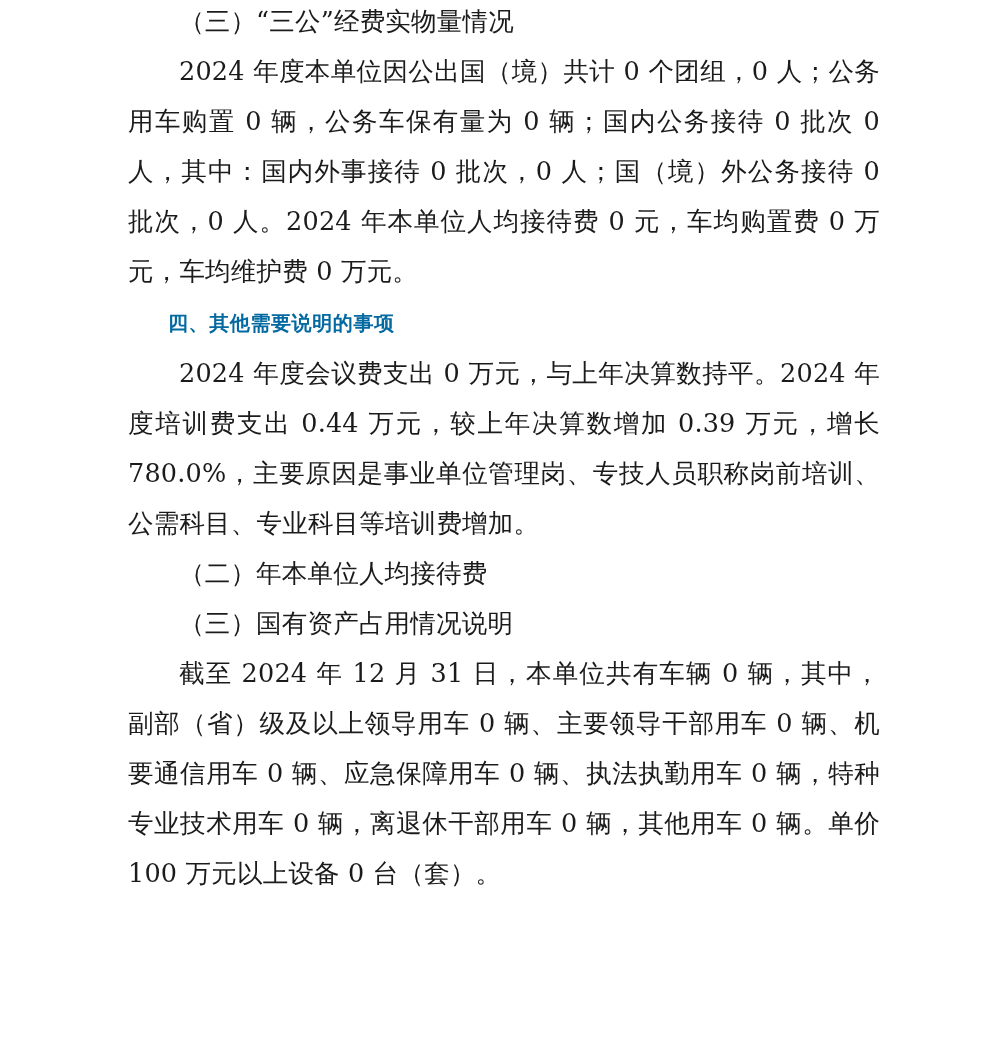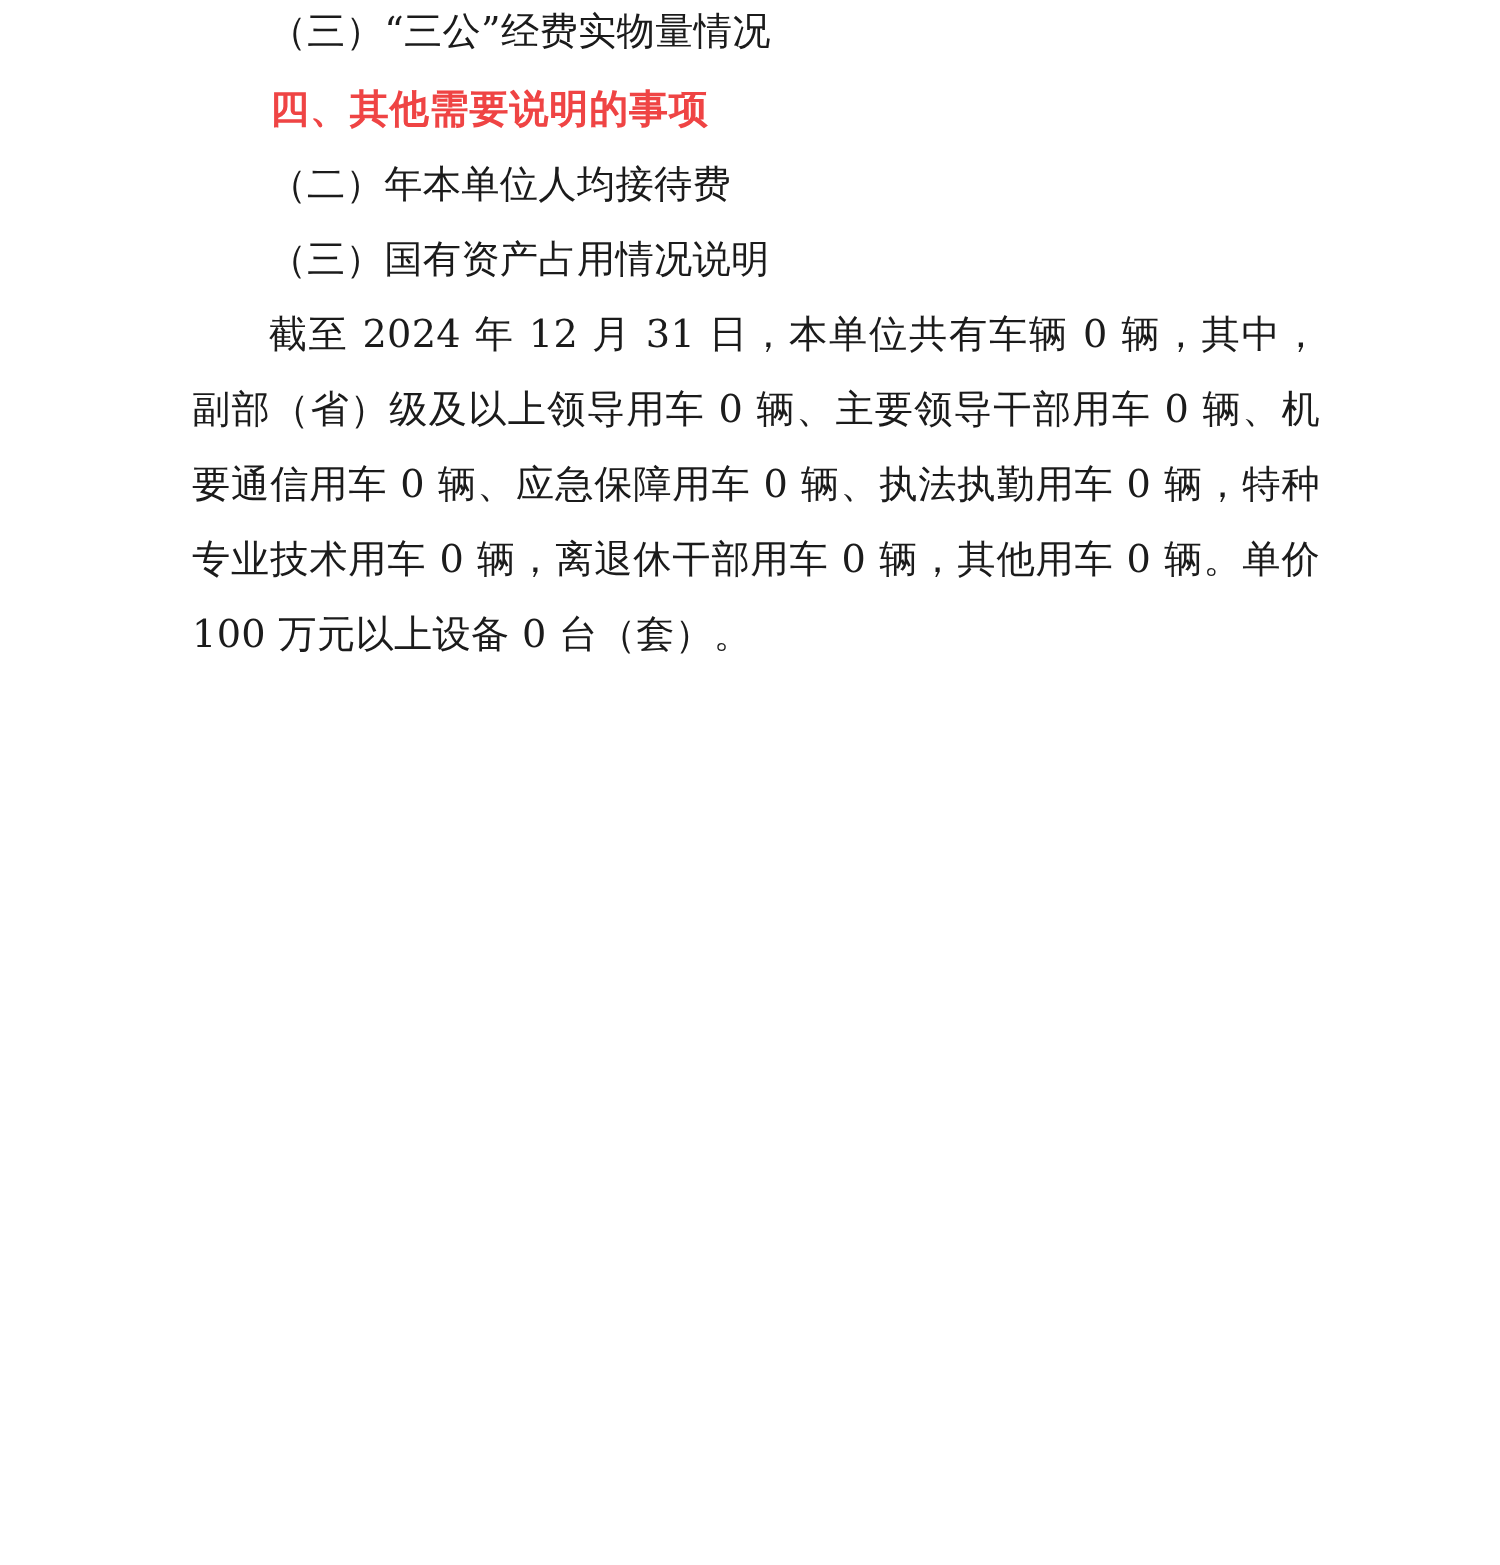"2024 年度本单位因公出国（境）共计 0 个团组，0 人；公务用车购置" div.para { html: none -> <div>2024 年度本单位因公出国（境）共计 0 个团组，0 人；公务用车购置 0 辆，公务车保有量为 0 辆；国内公务接待 0 批次 0 人，其中：国内外事接待 0 批次，0 人；国（境）外公务接待 0 批次，0 人。2024 年本单位人均接待费 0 元，车均购置费 0 万元，车均维护费 0 万元。</div> }
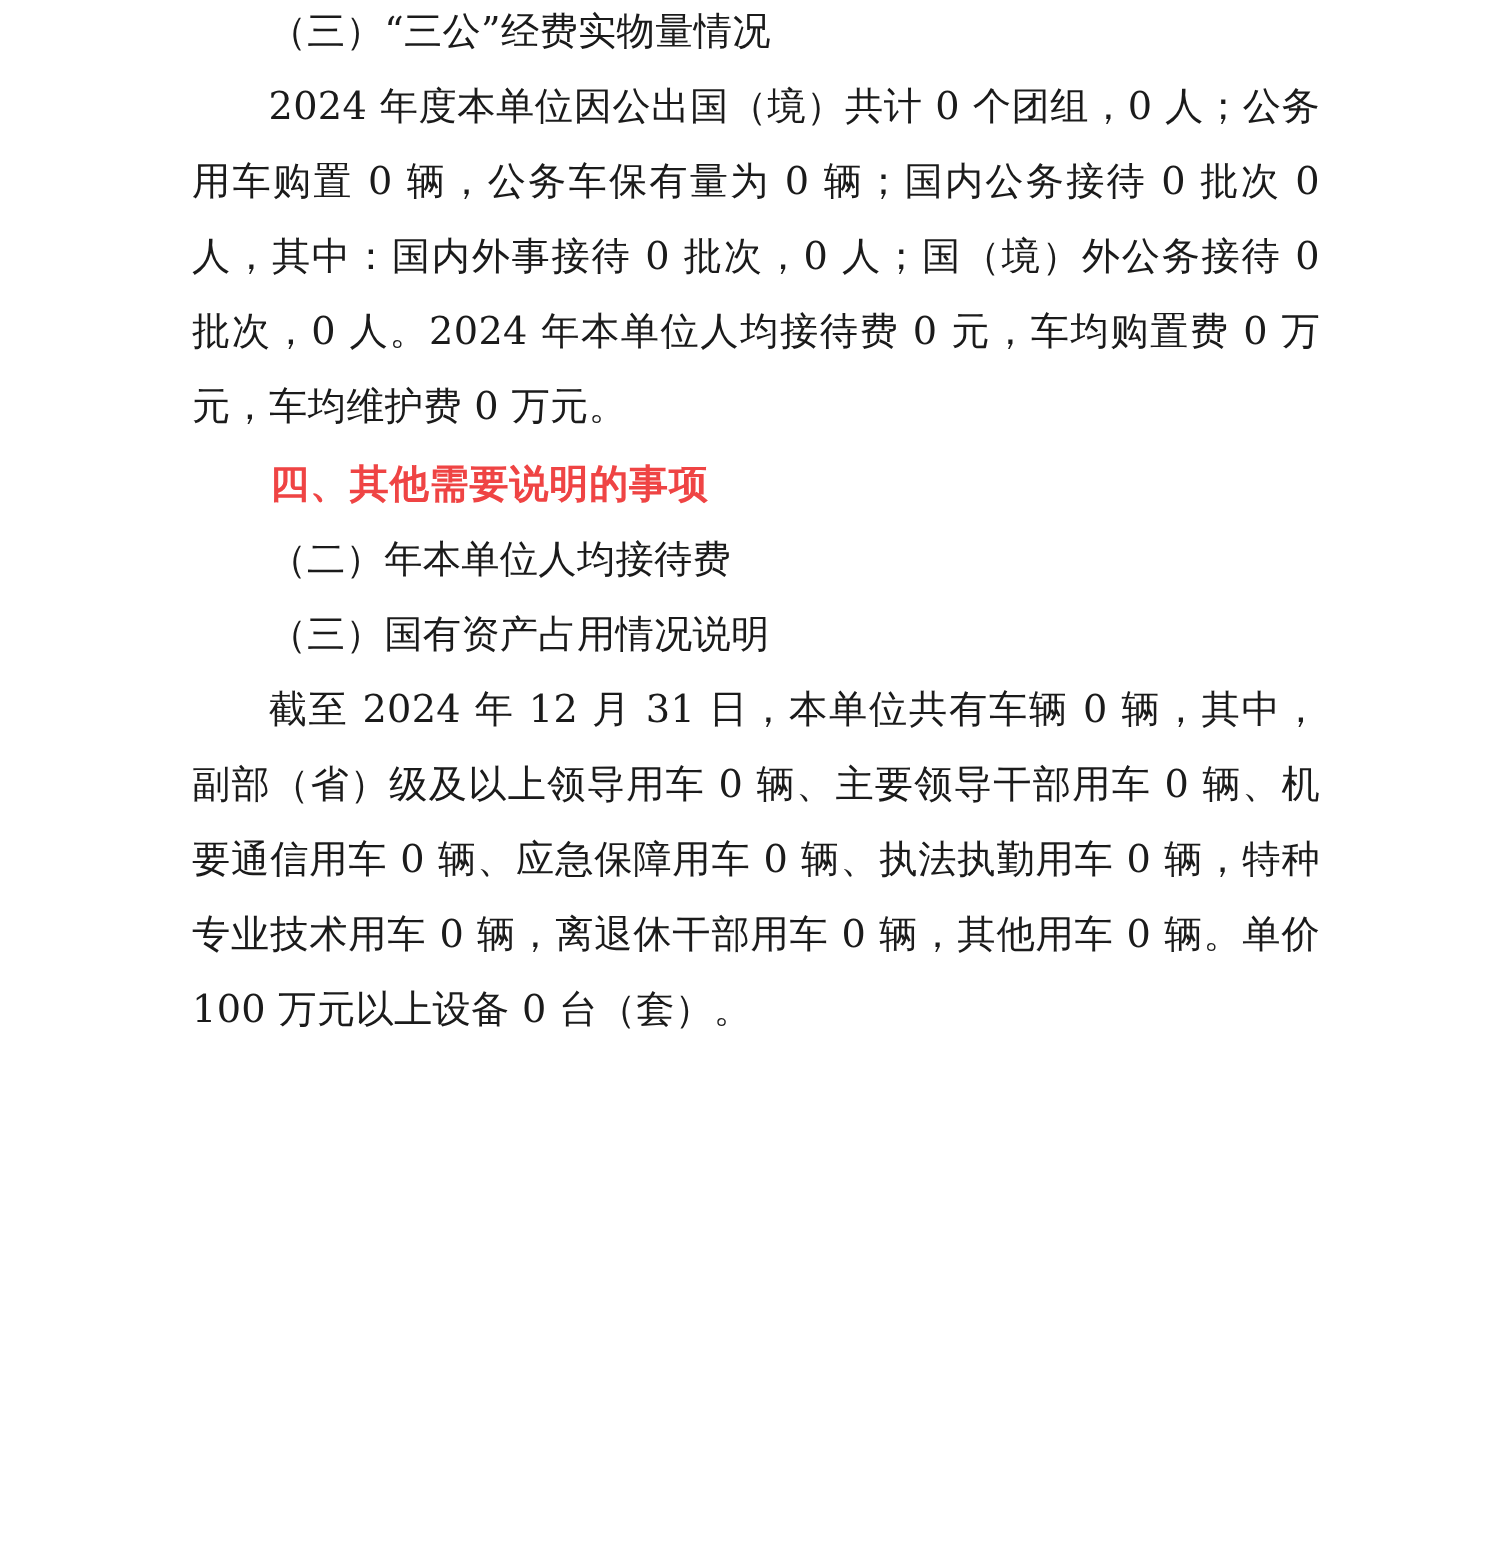"四、其他需要说明的事项" .heading { color: #ef4444 -> #0369a1; font-size: 26px -> 20px }
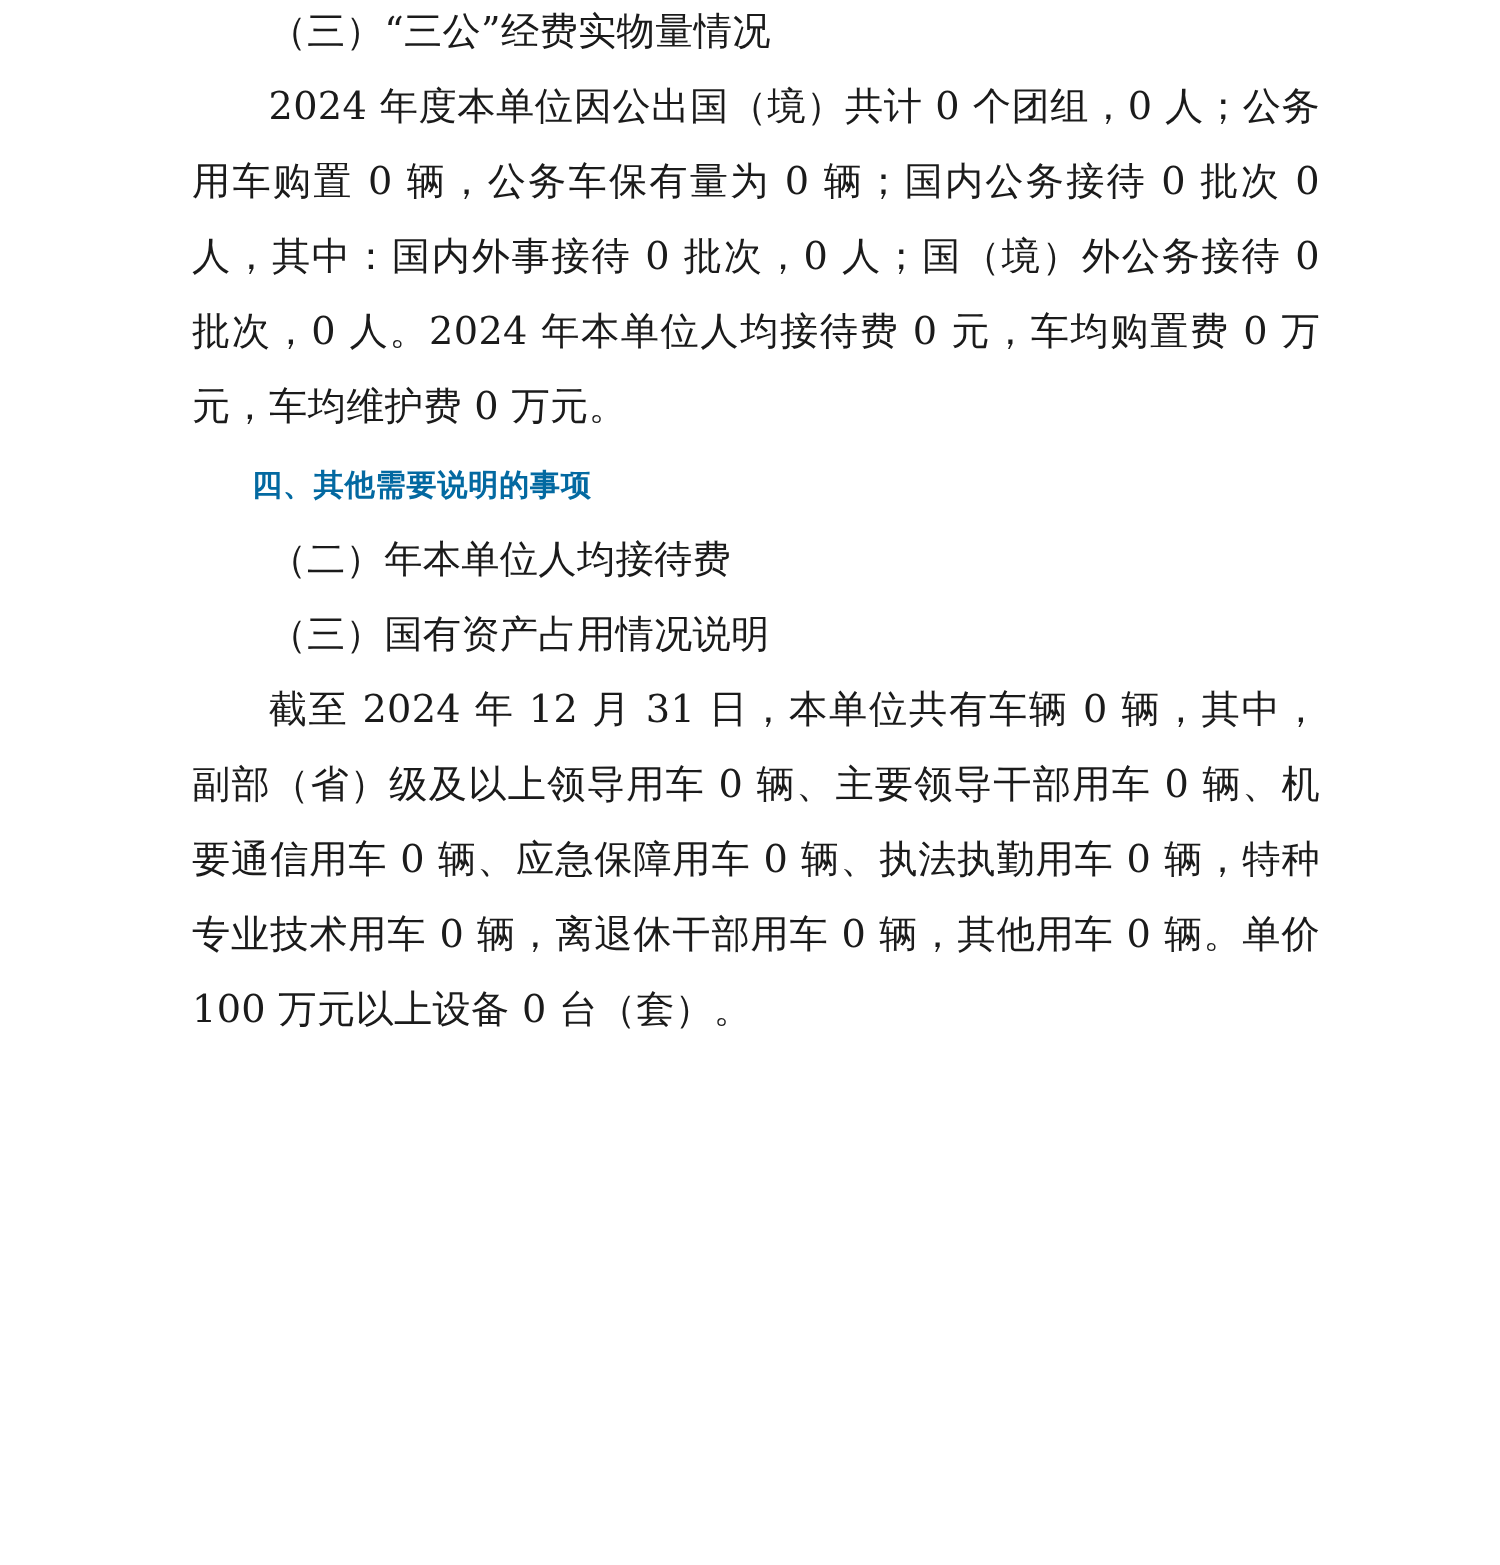"2024 年度会议费支出 0 万元，与上年决算数持平。2024 年度培训费支出" div.para { html: none -> <div>2024 年度会议费支出 0 万元，与上年决算数持平。2024 年度培训费支出 0.44 万元，较上年决算数增加 0.39 万元，增长 780.0%，主要原因是事业单位管理岗、专技人员职称岗前培训、公需科目、专业科目等培训费增加。</div> }
